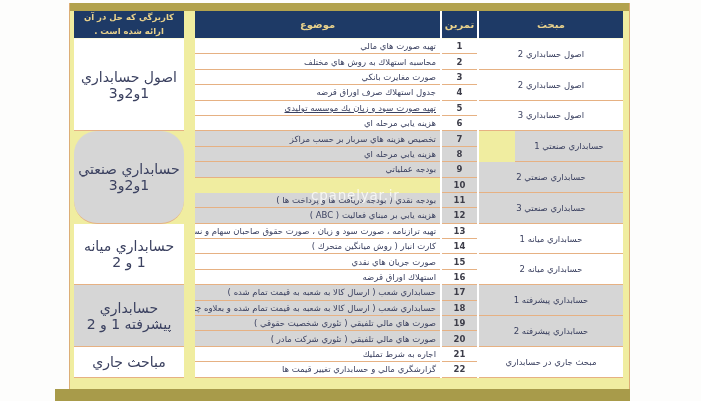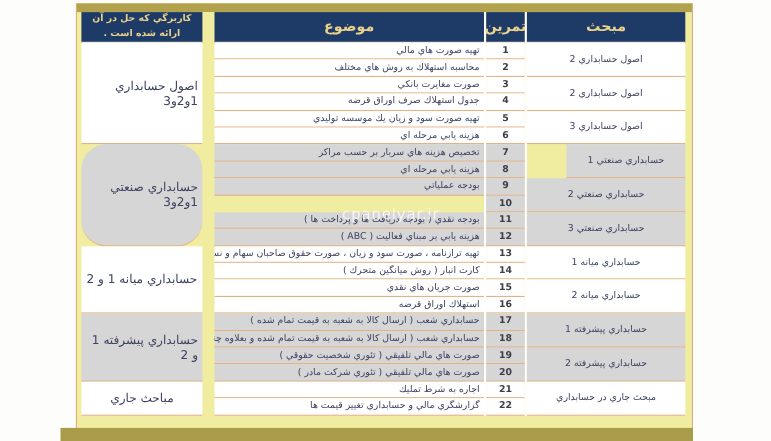"موضوع" .hcell { font-size: 13px -> 10px }
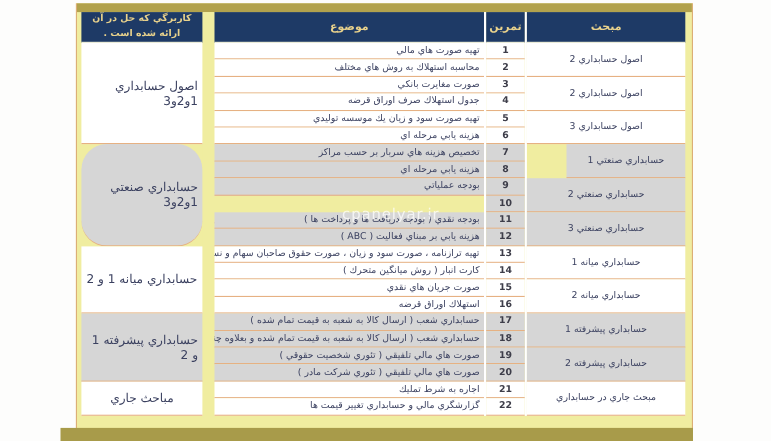"اصول حسابداري 1و2و3" .ws-cell { font-size: 11px -> 14px; text-align: right -> center }
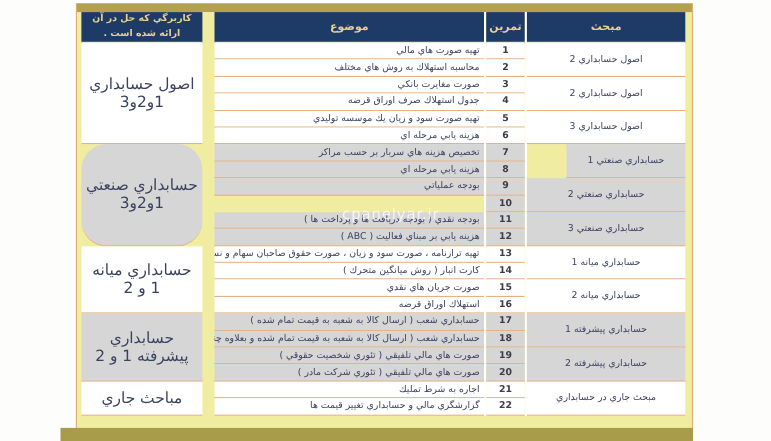"تهيه صورت سود و زيان" div.cell { text-decoration: none -> underline }
